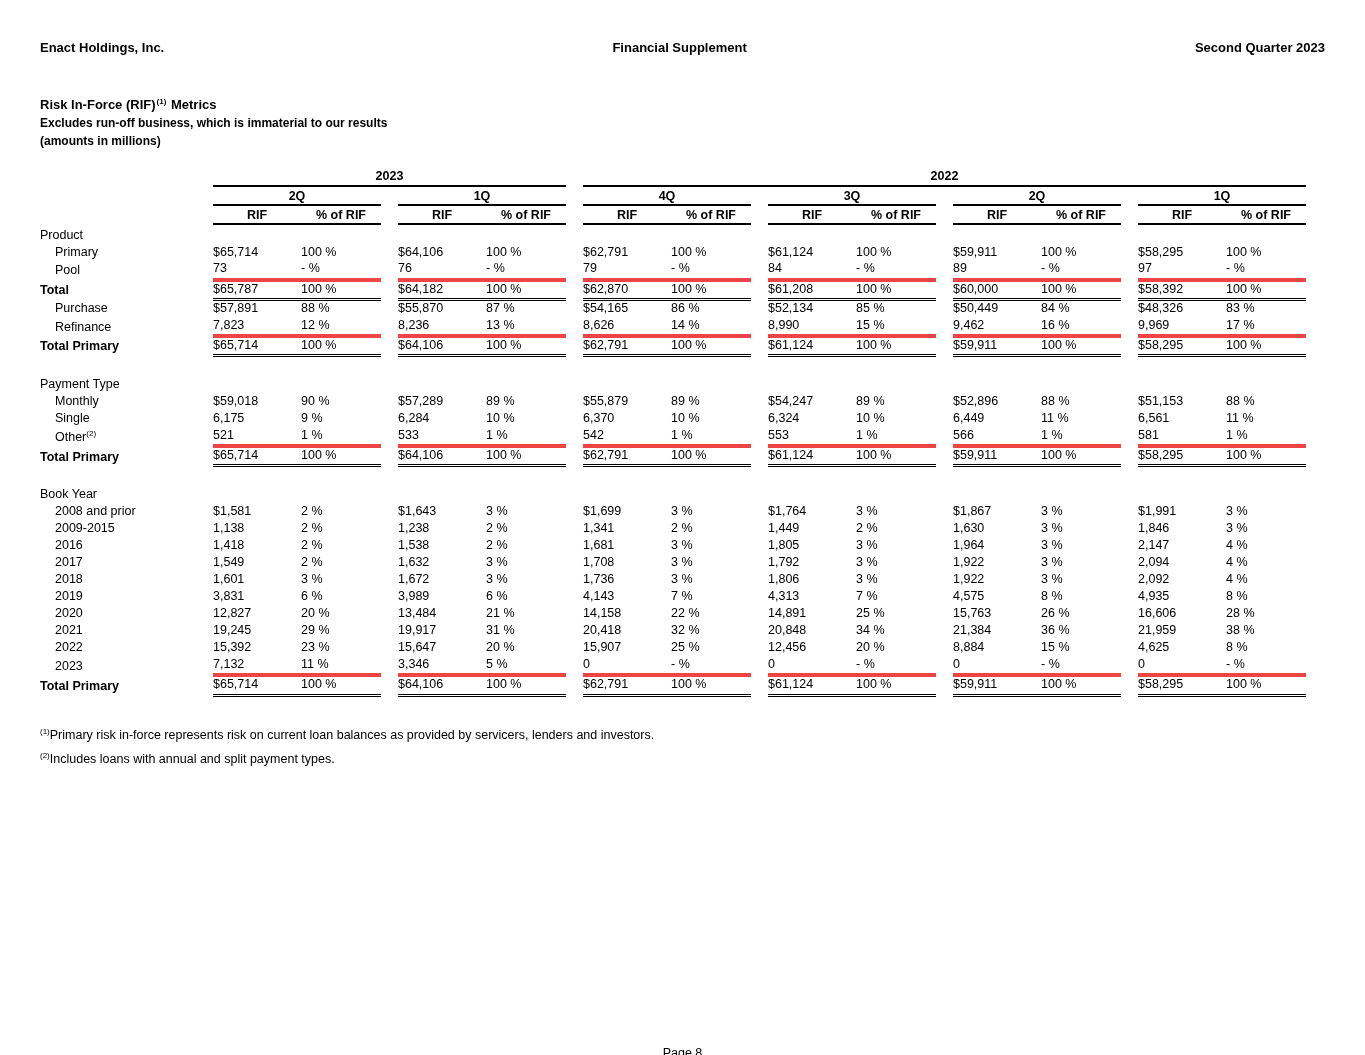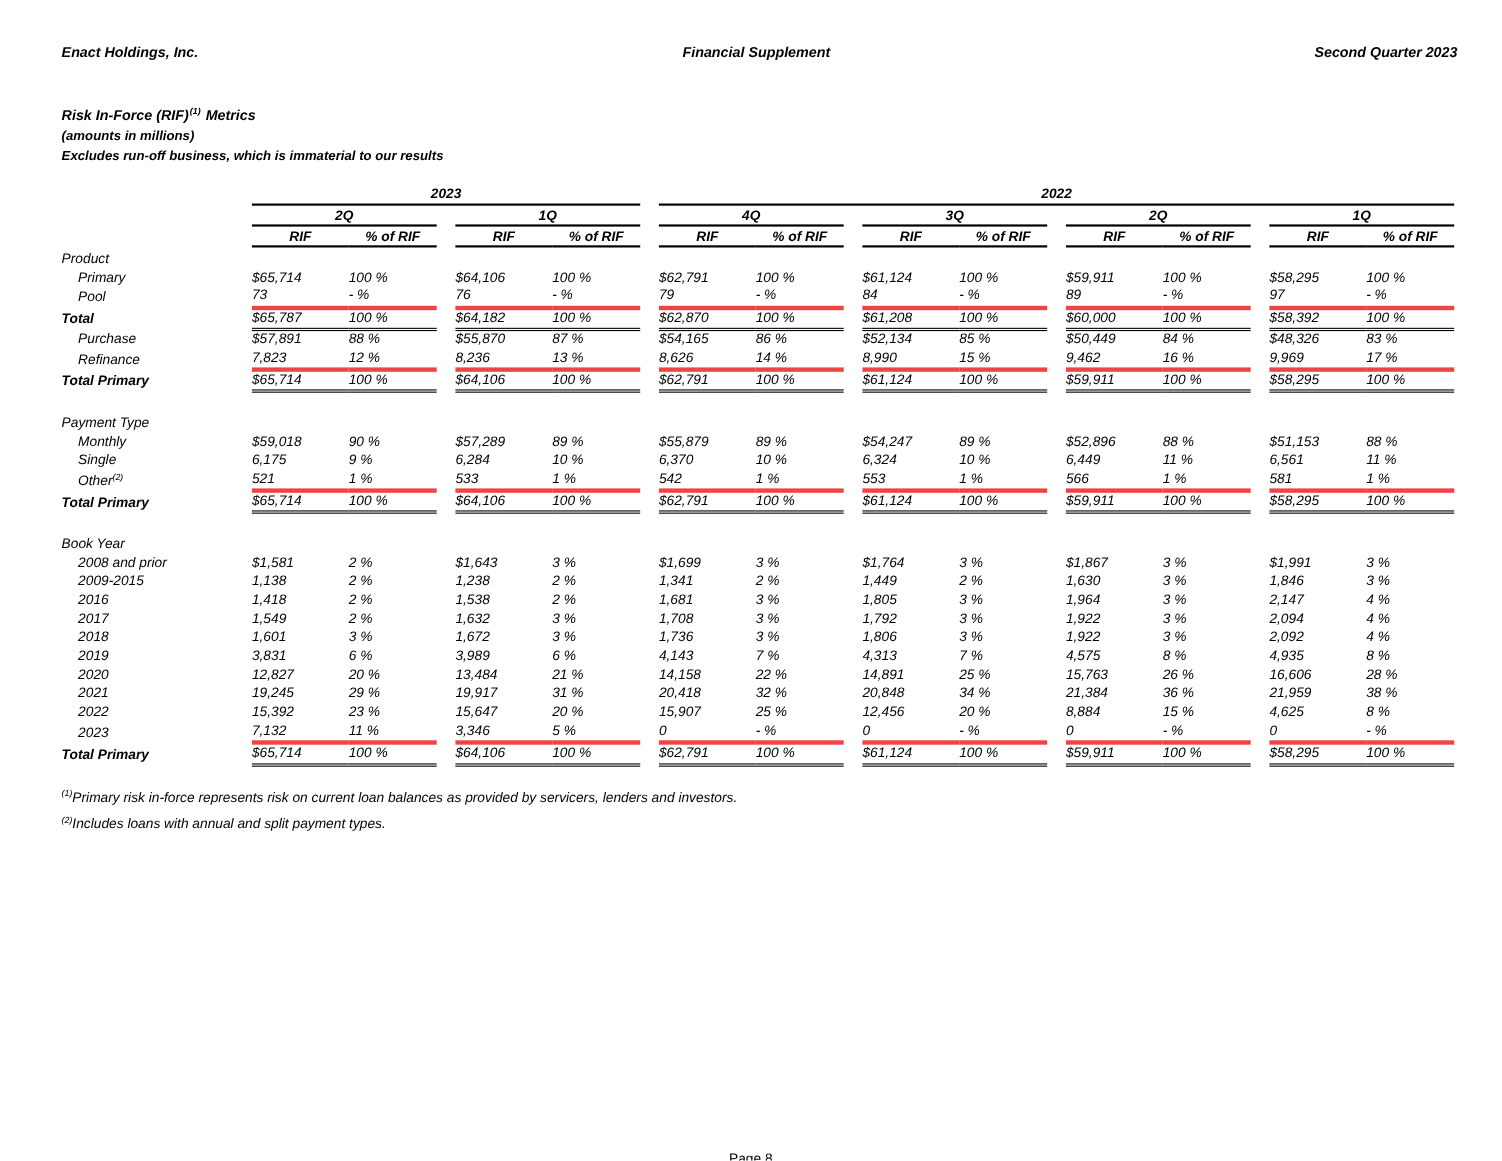"Enact Holdings, Inc." .page { font-style: italic -> none; padding: 40px 40px 0 56px -> 40px 40px 0 40px }
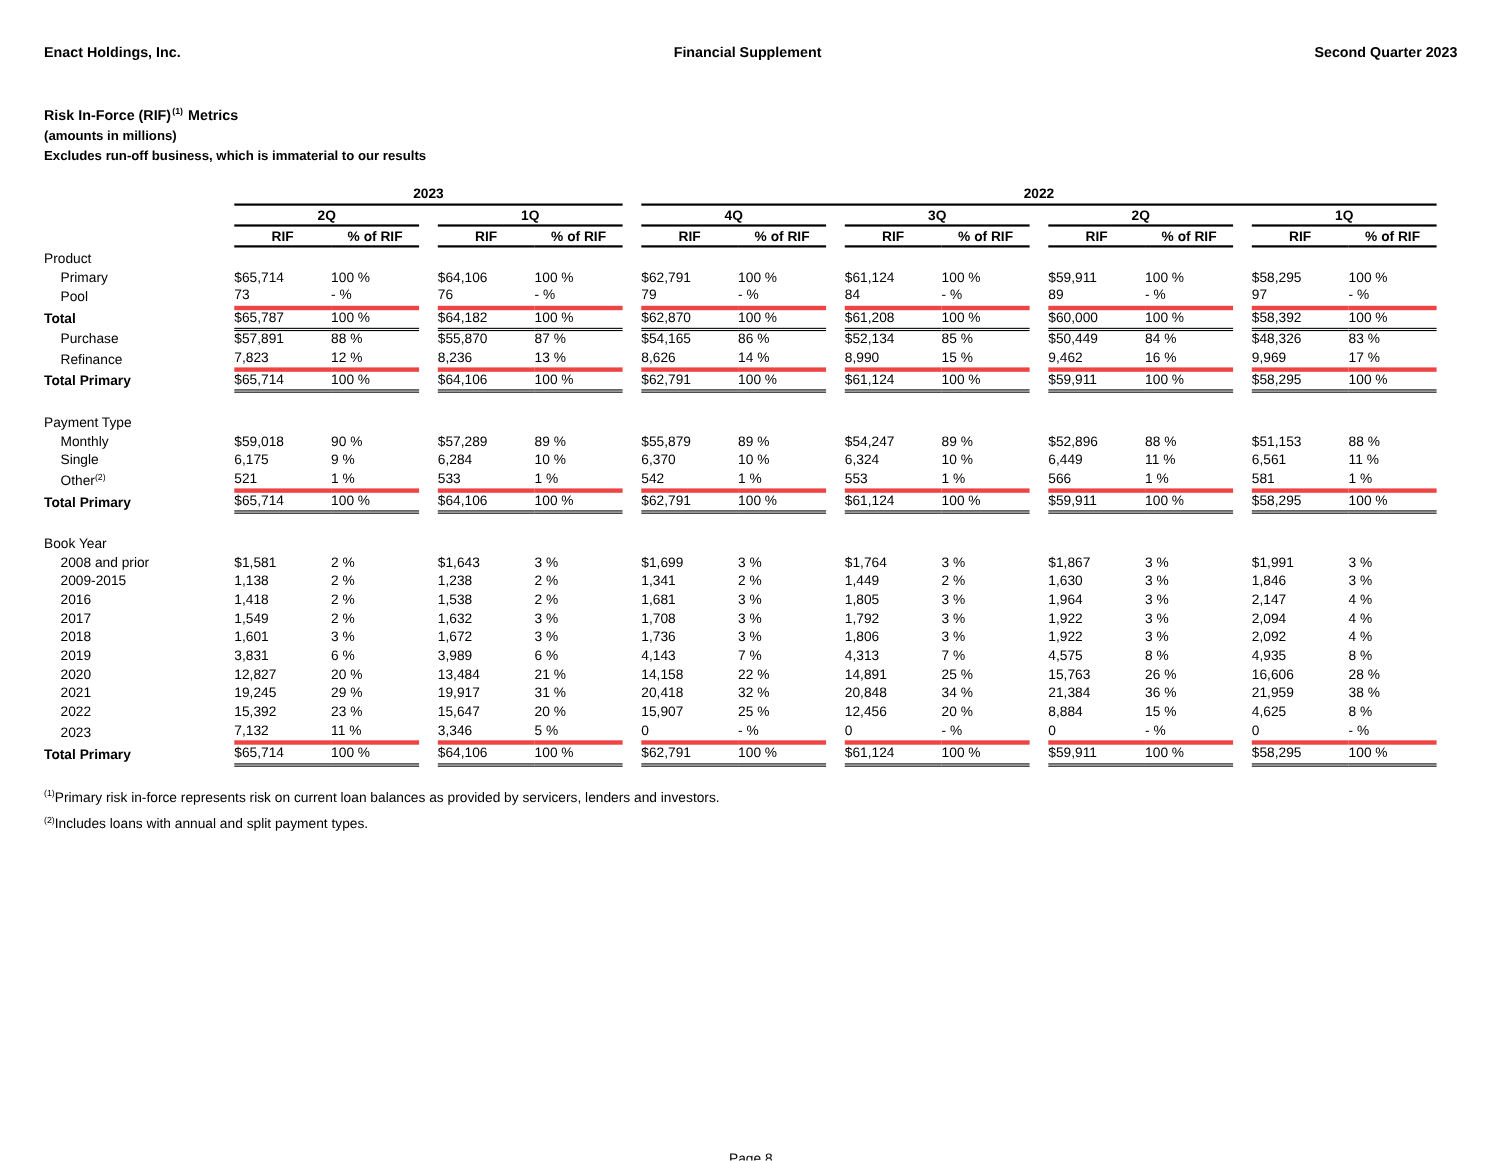"(amounts in millions)" div.title-sub { order: before "Excludes run-off business, which is" -> after "Excludes run-off business, which is" }
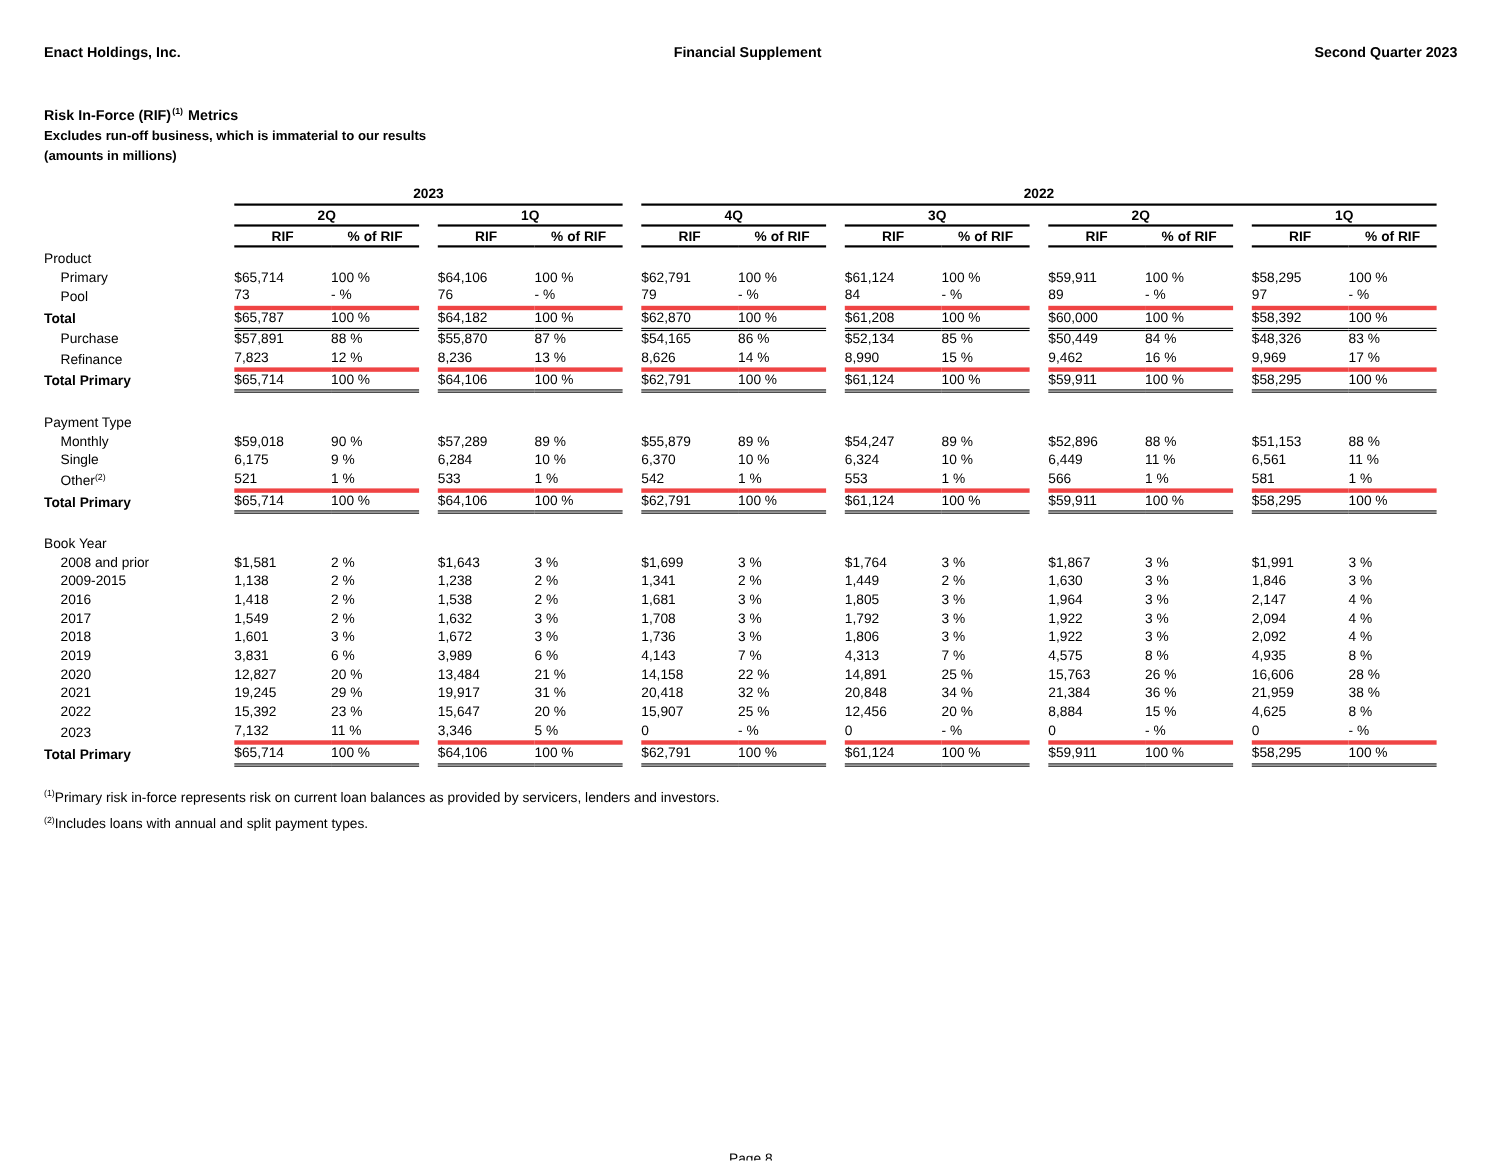"(1)Primary risk in-force represents risk" .footnotes { margin-top: 20px -> 30px }
